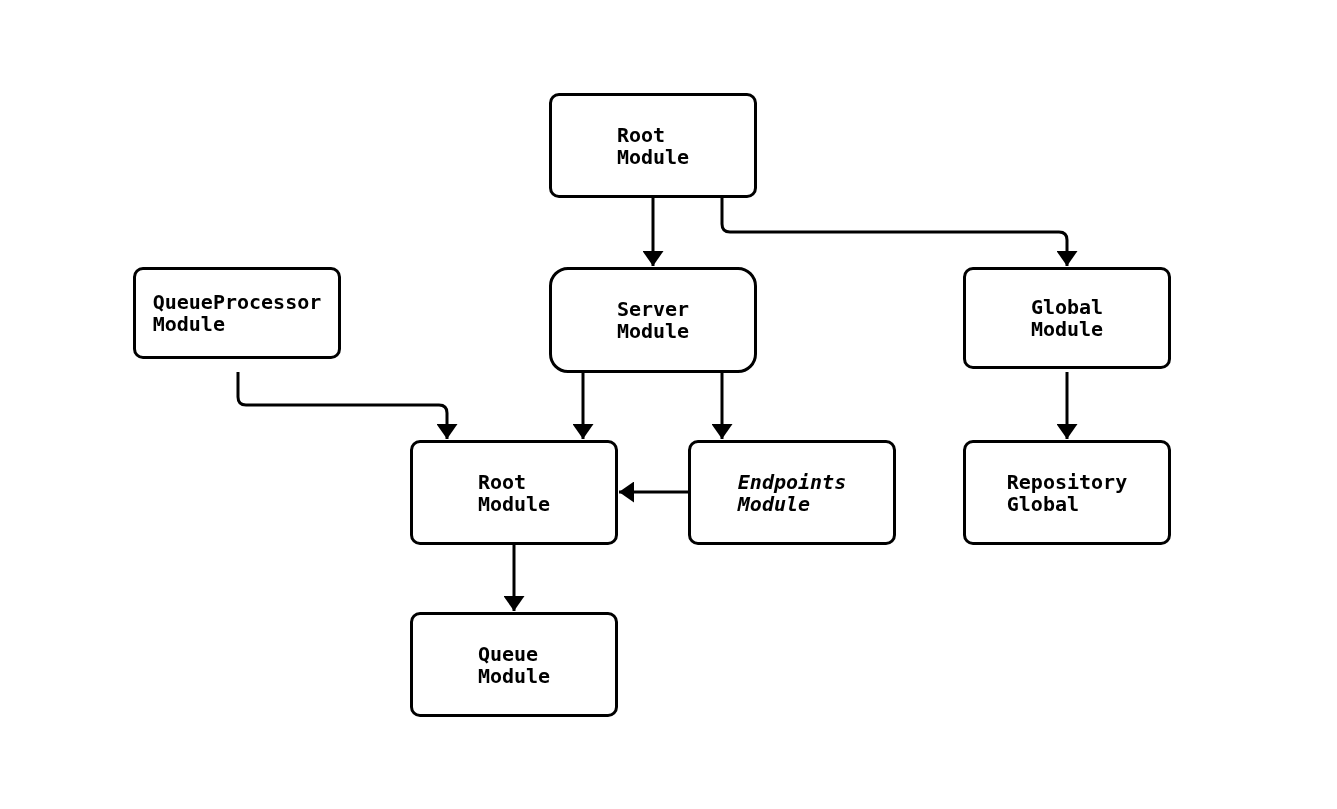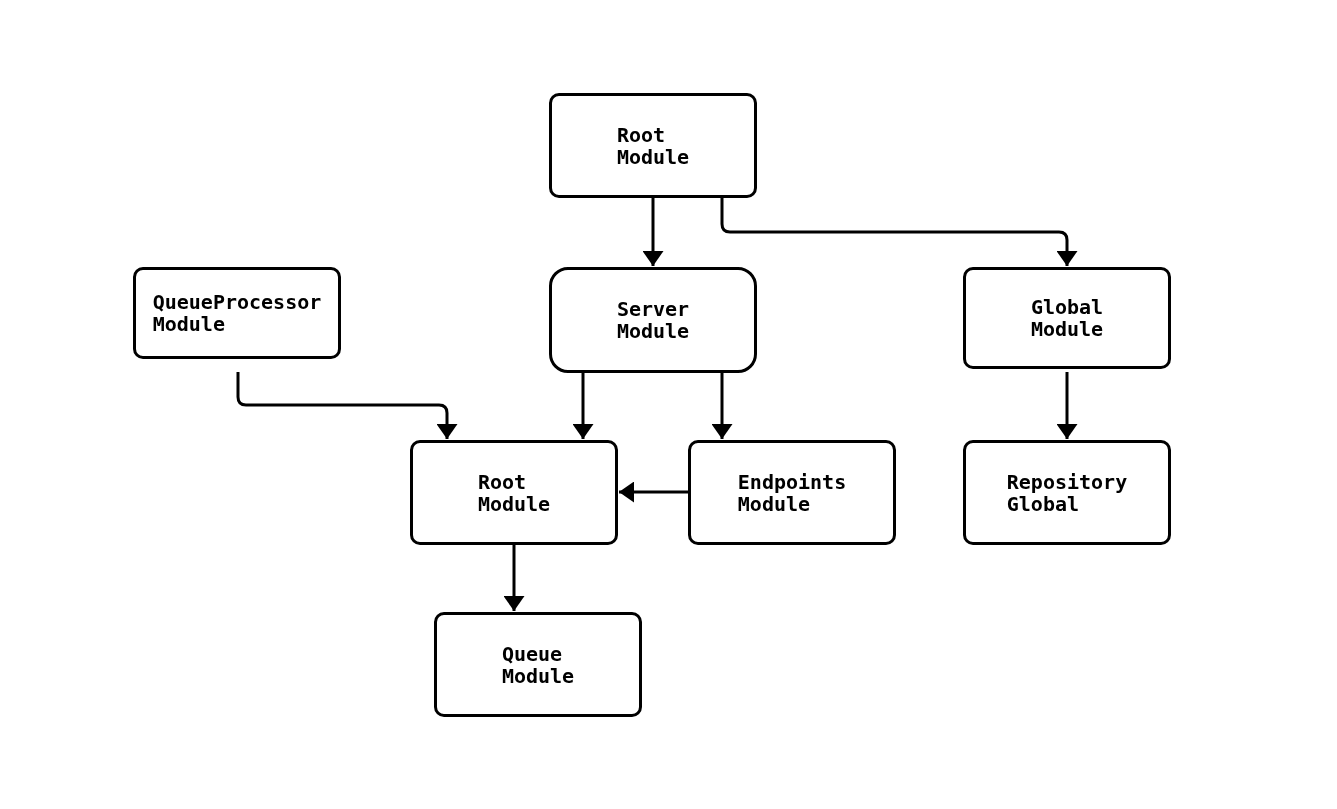"Endpoints" div.node { font-style: none -> italic }
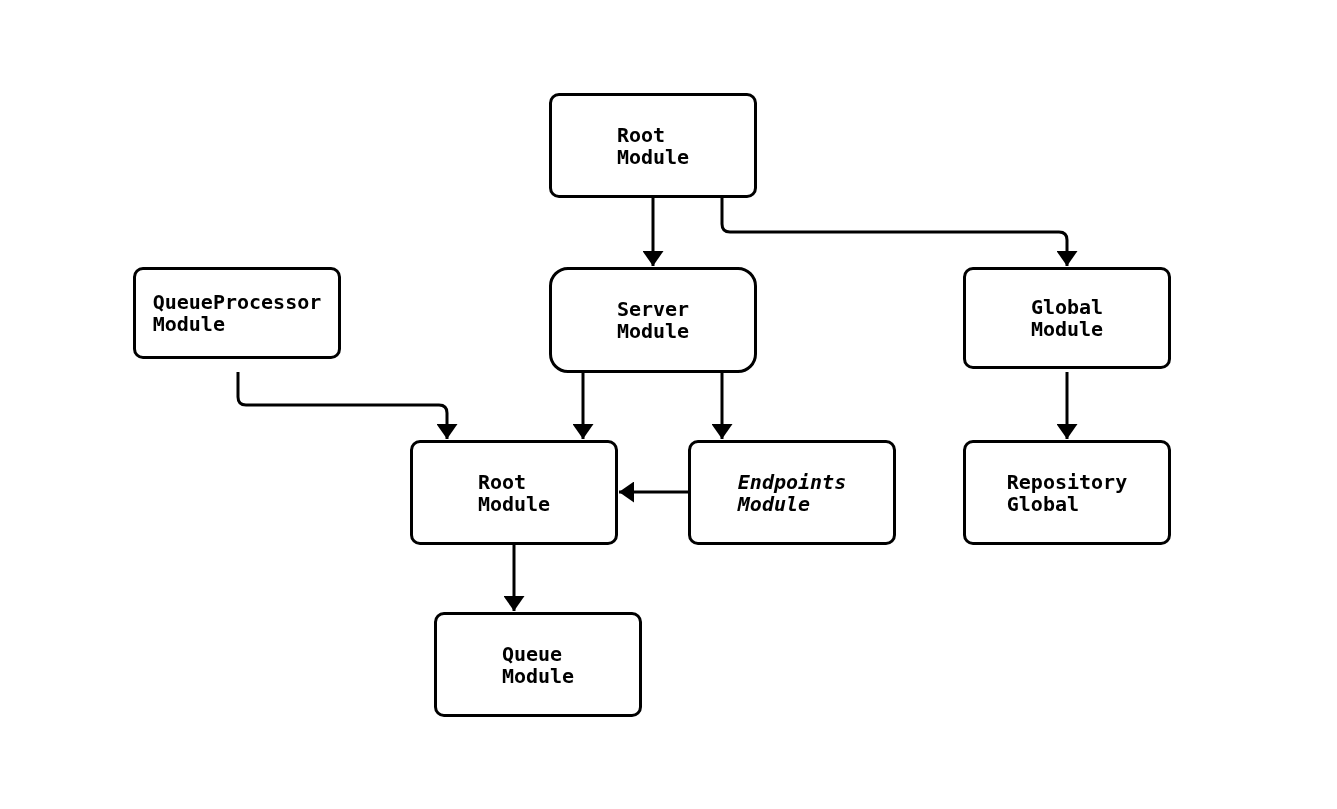"Queue" div.node { margin-left: 24px -> none }
